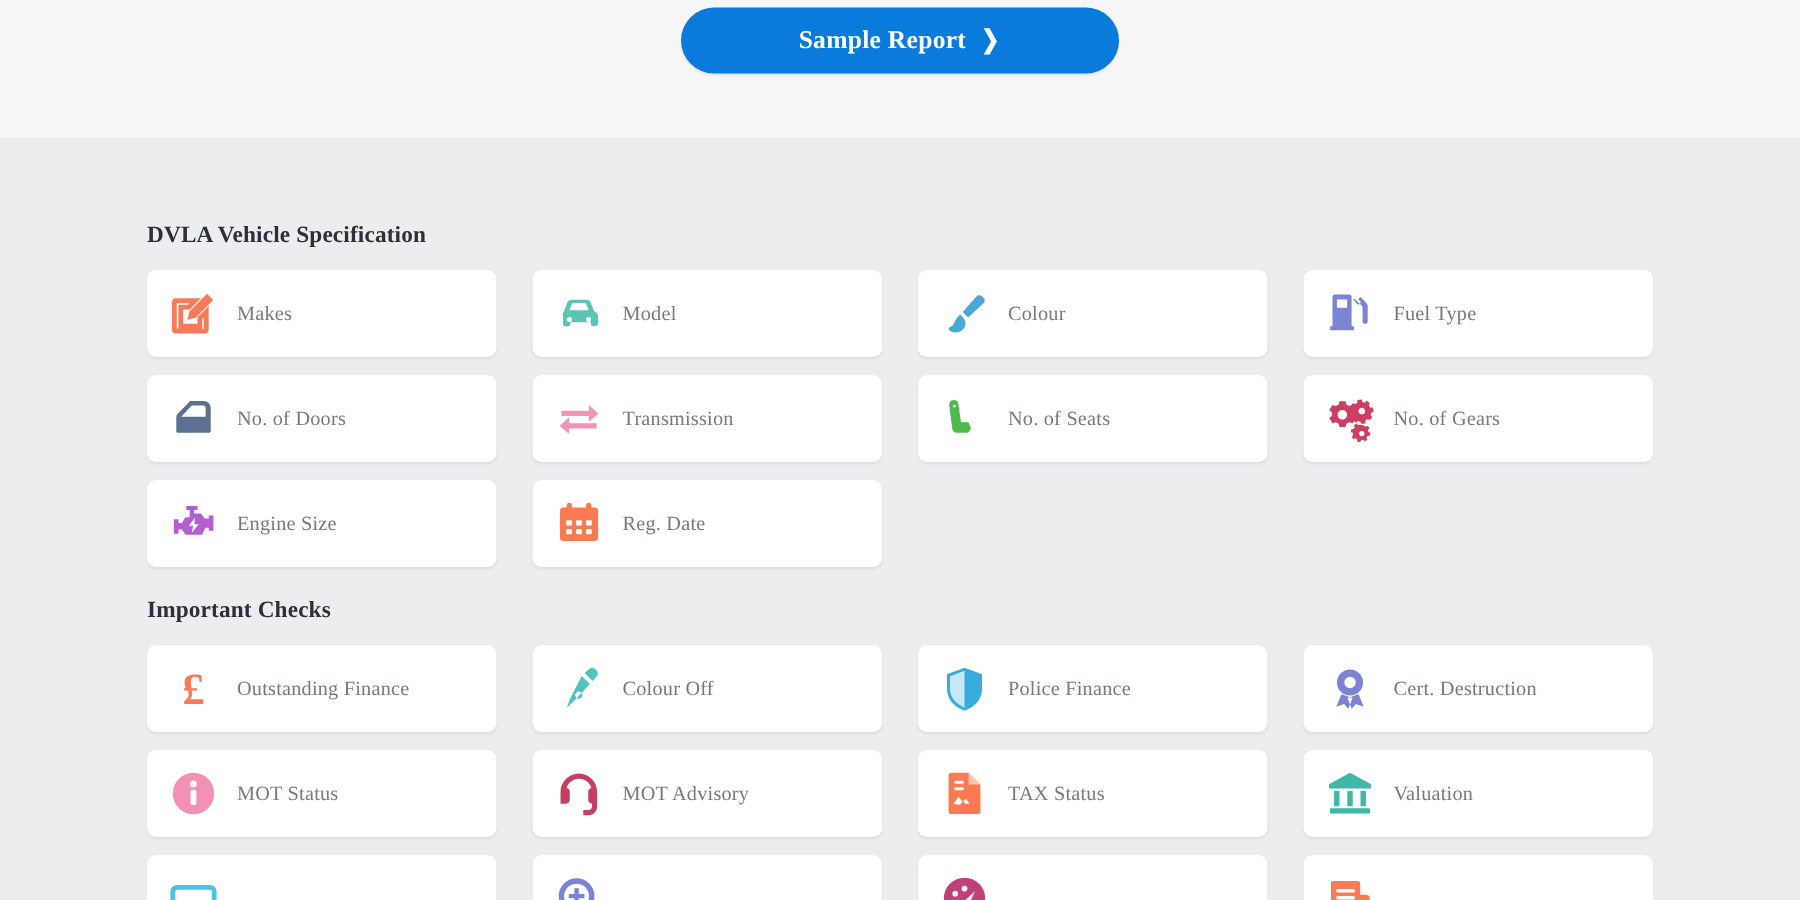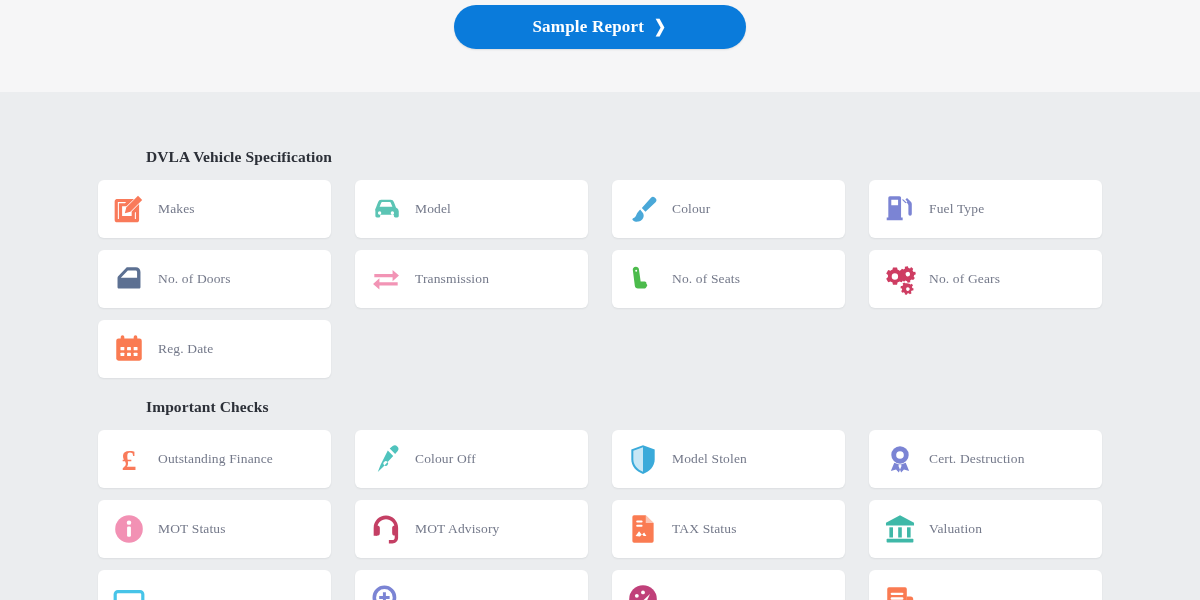"DVLA Vehicle Specification" .section-title { margin-left: 48px -> none }
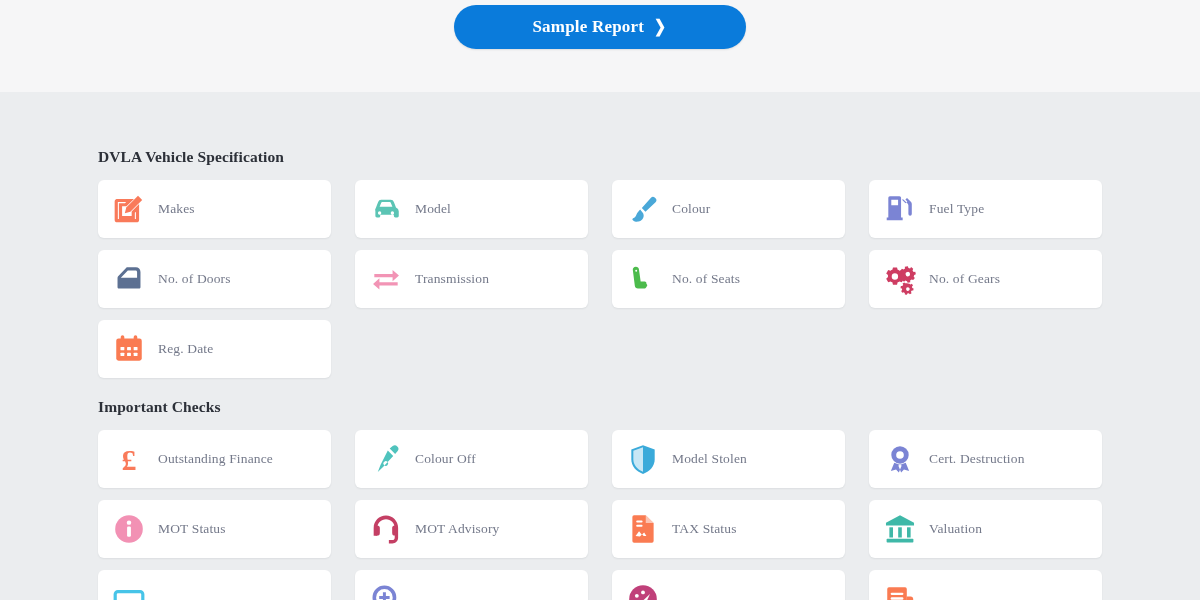"Engine Size" div.card { html: none -> <div> <span> <svg> <path></path> <path></path> </svg> </span> <span>Engine Size</span> </div> }
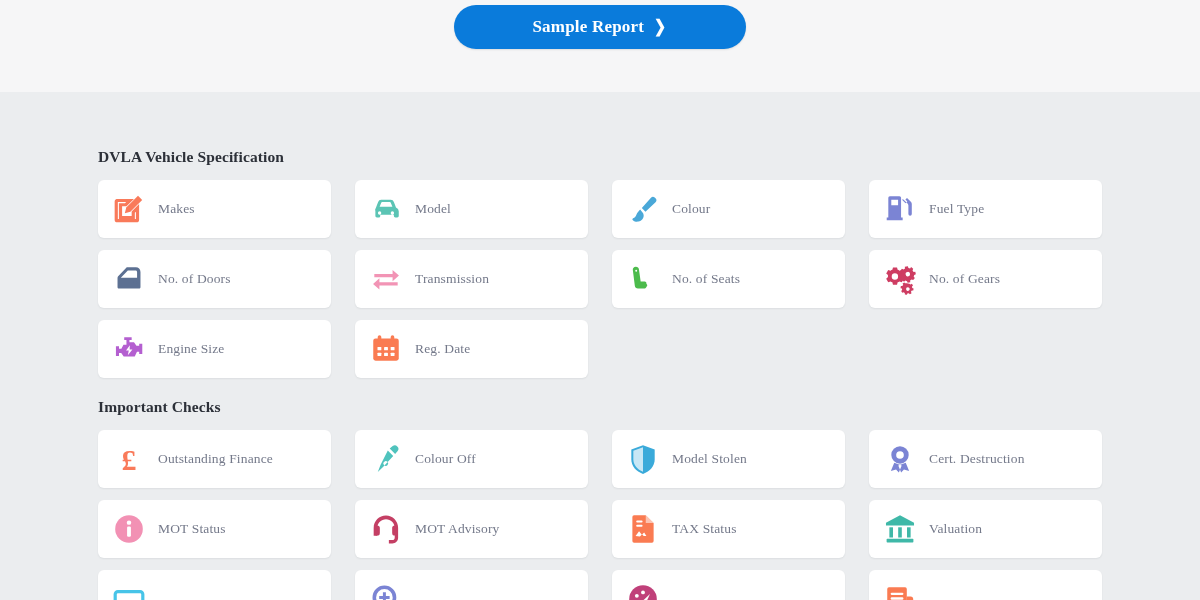"Model Stolen" span.lbl { text: Model Stolen -> Police Finance }
